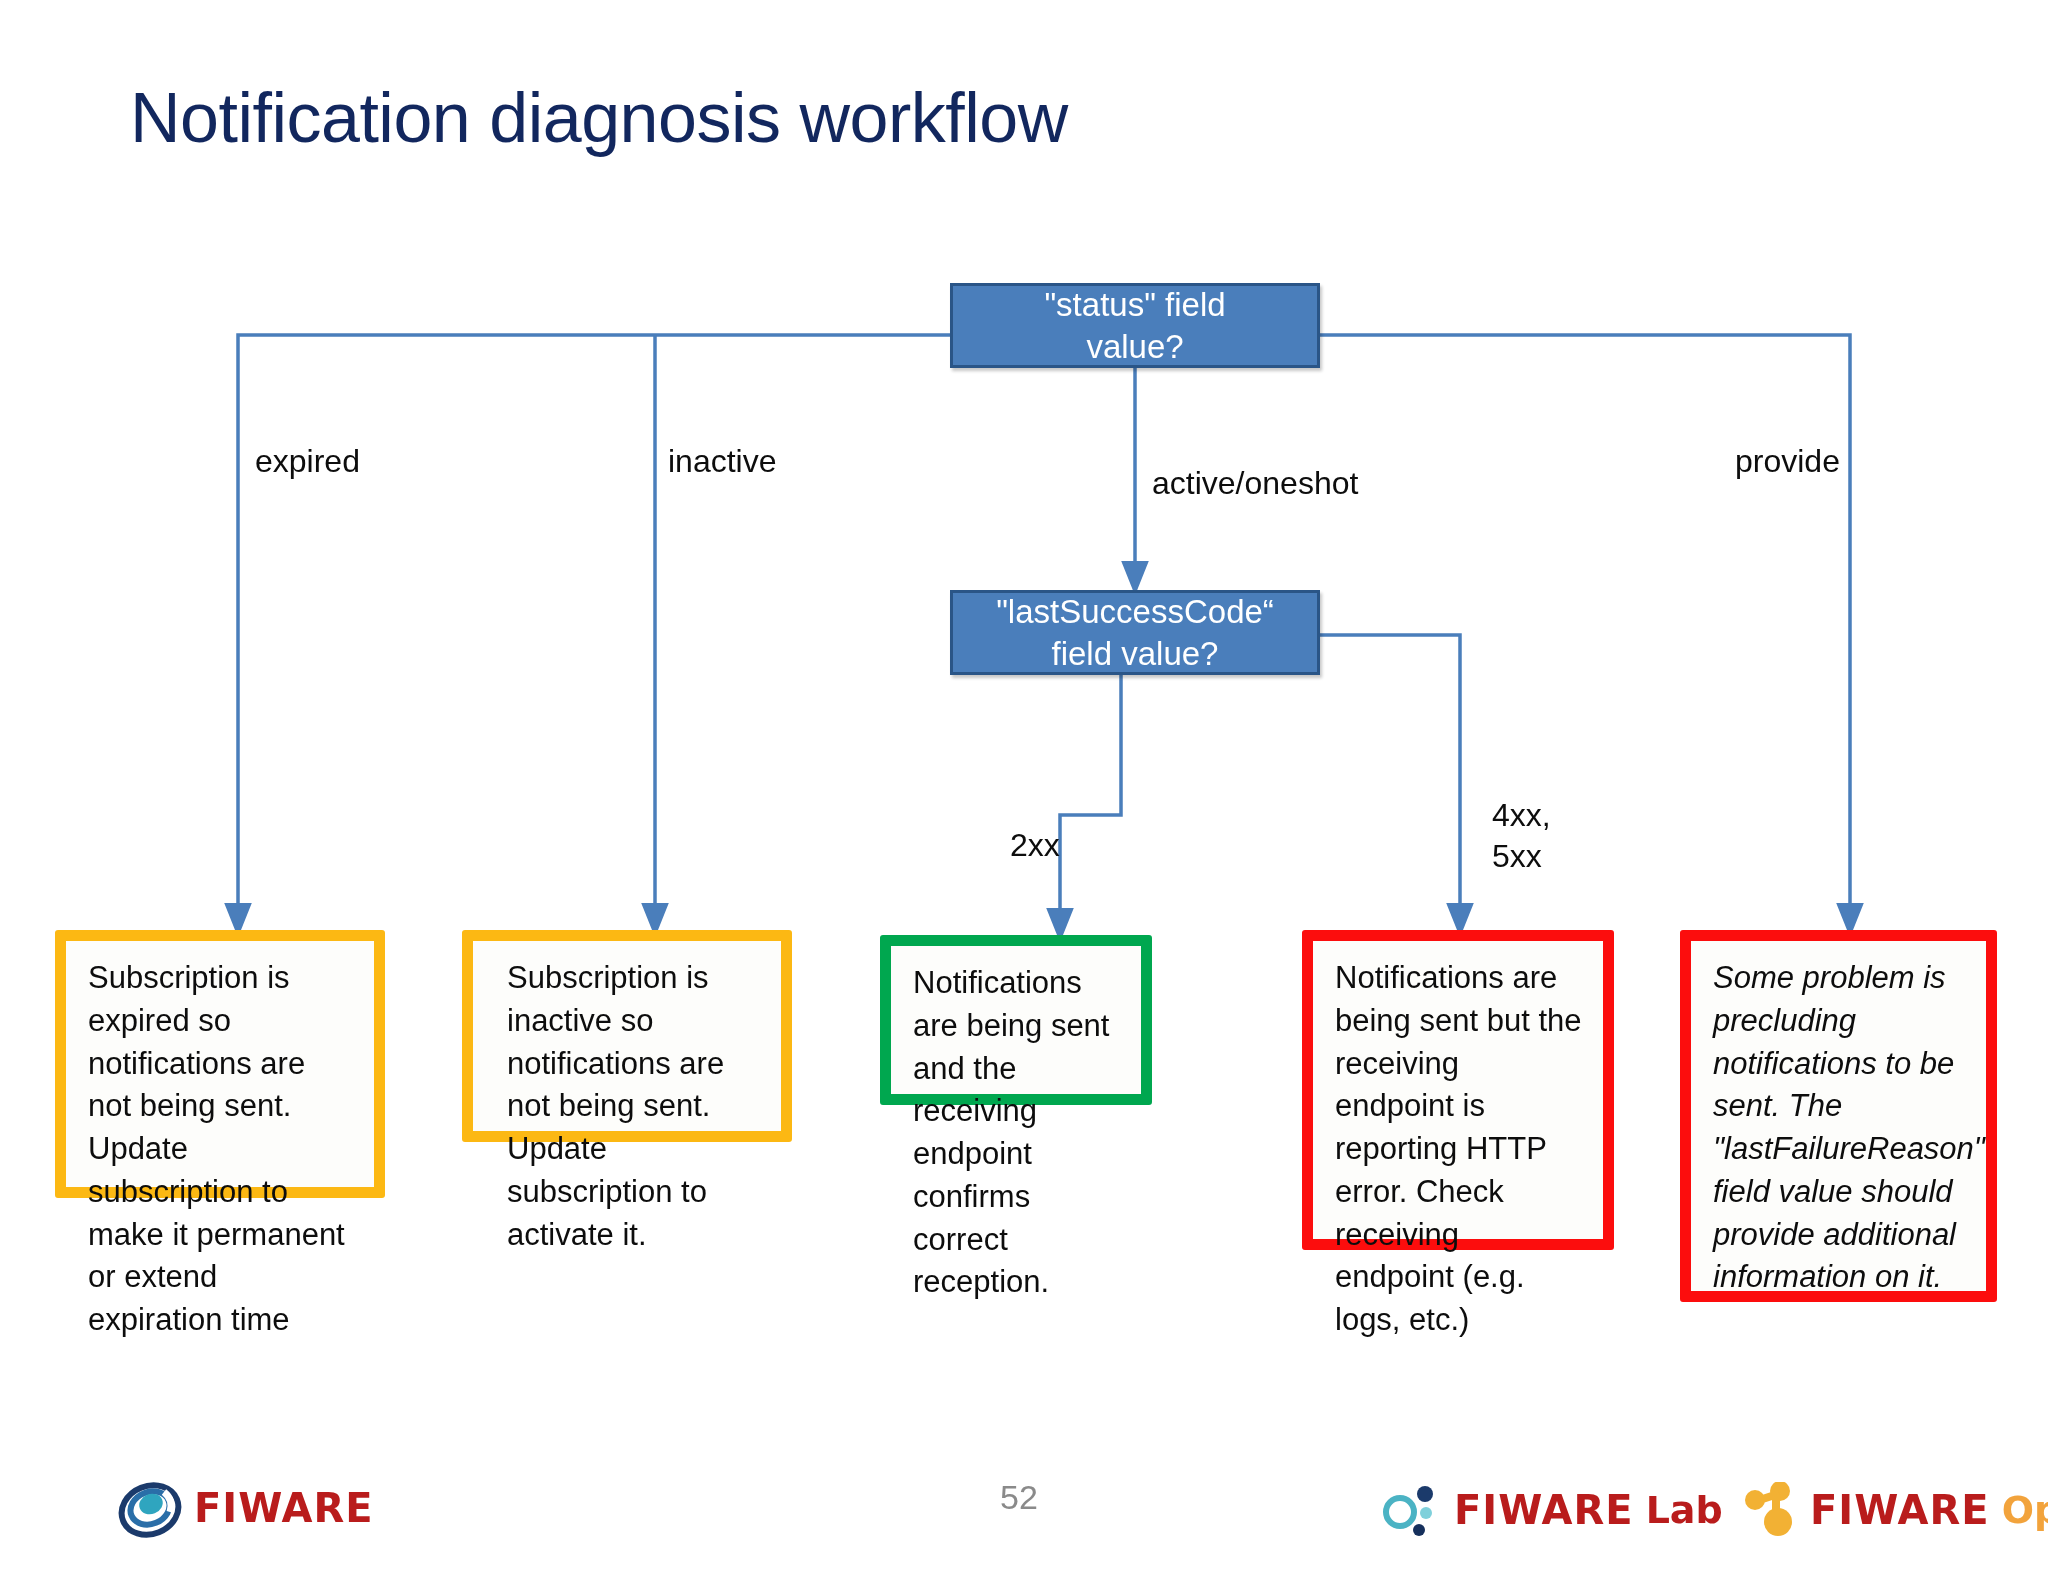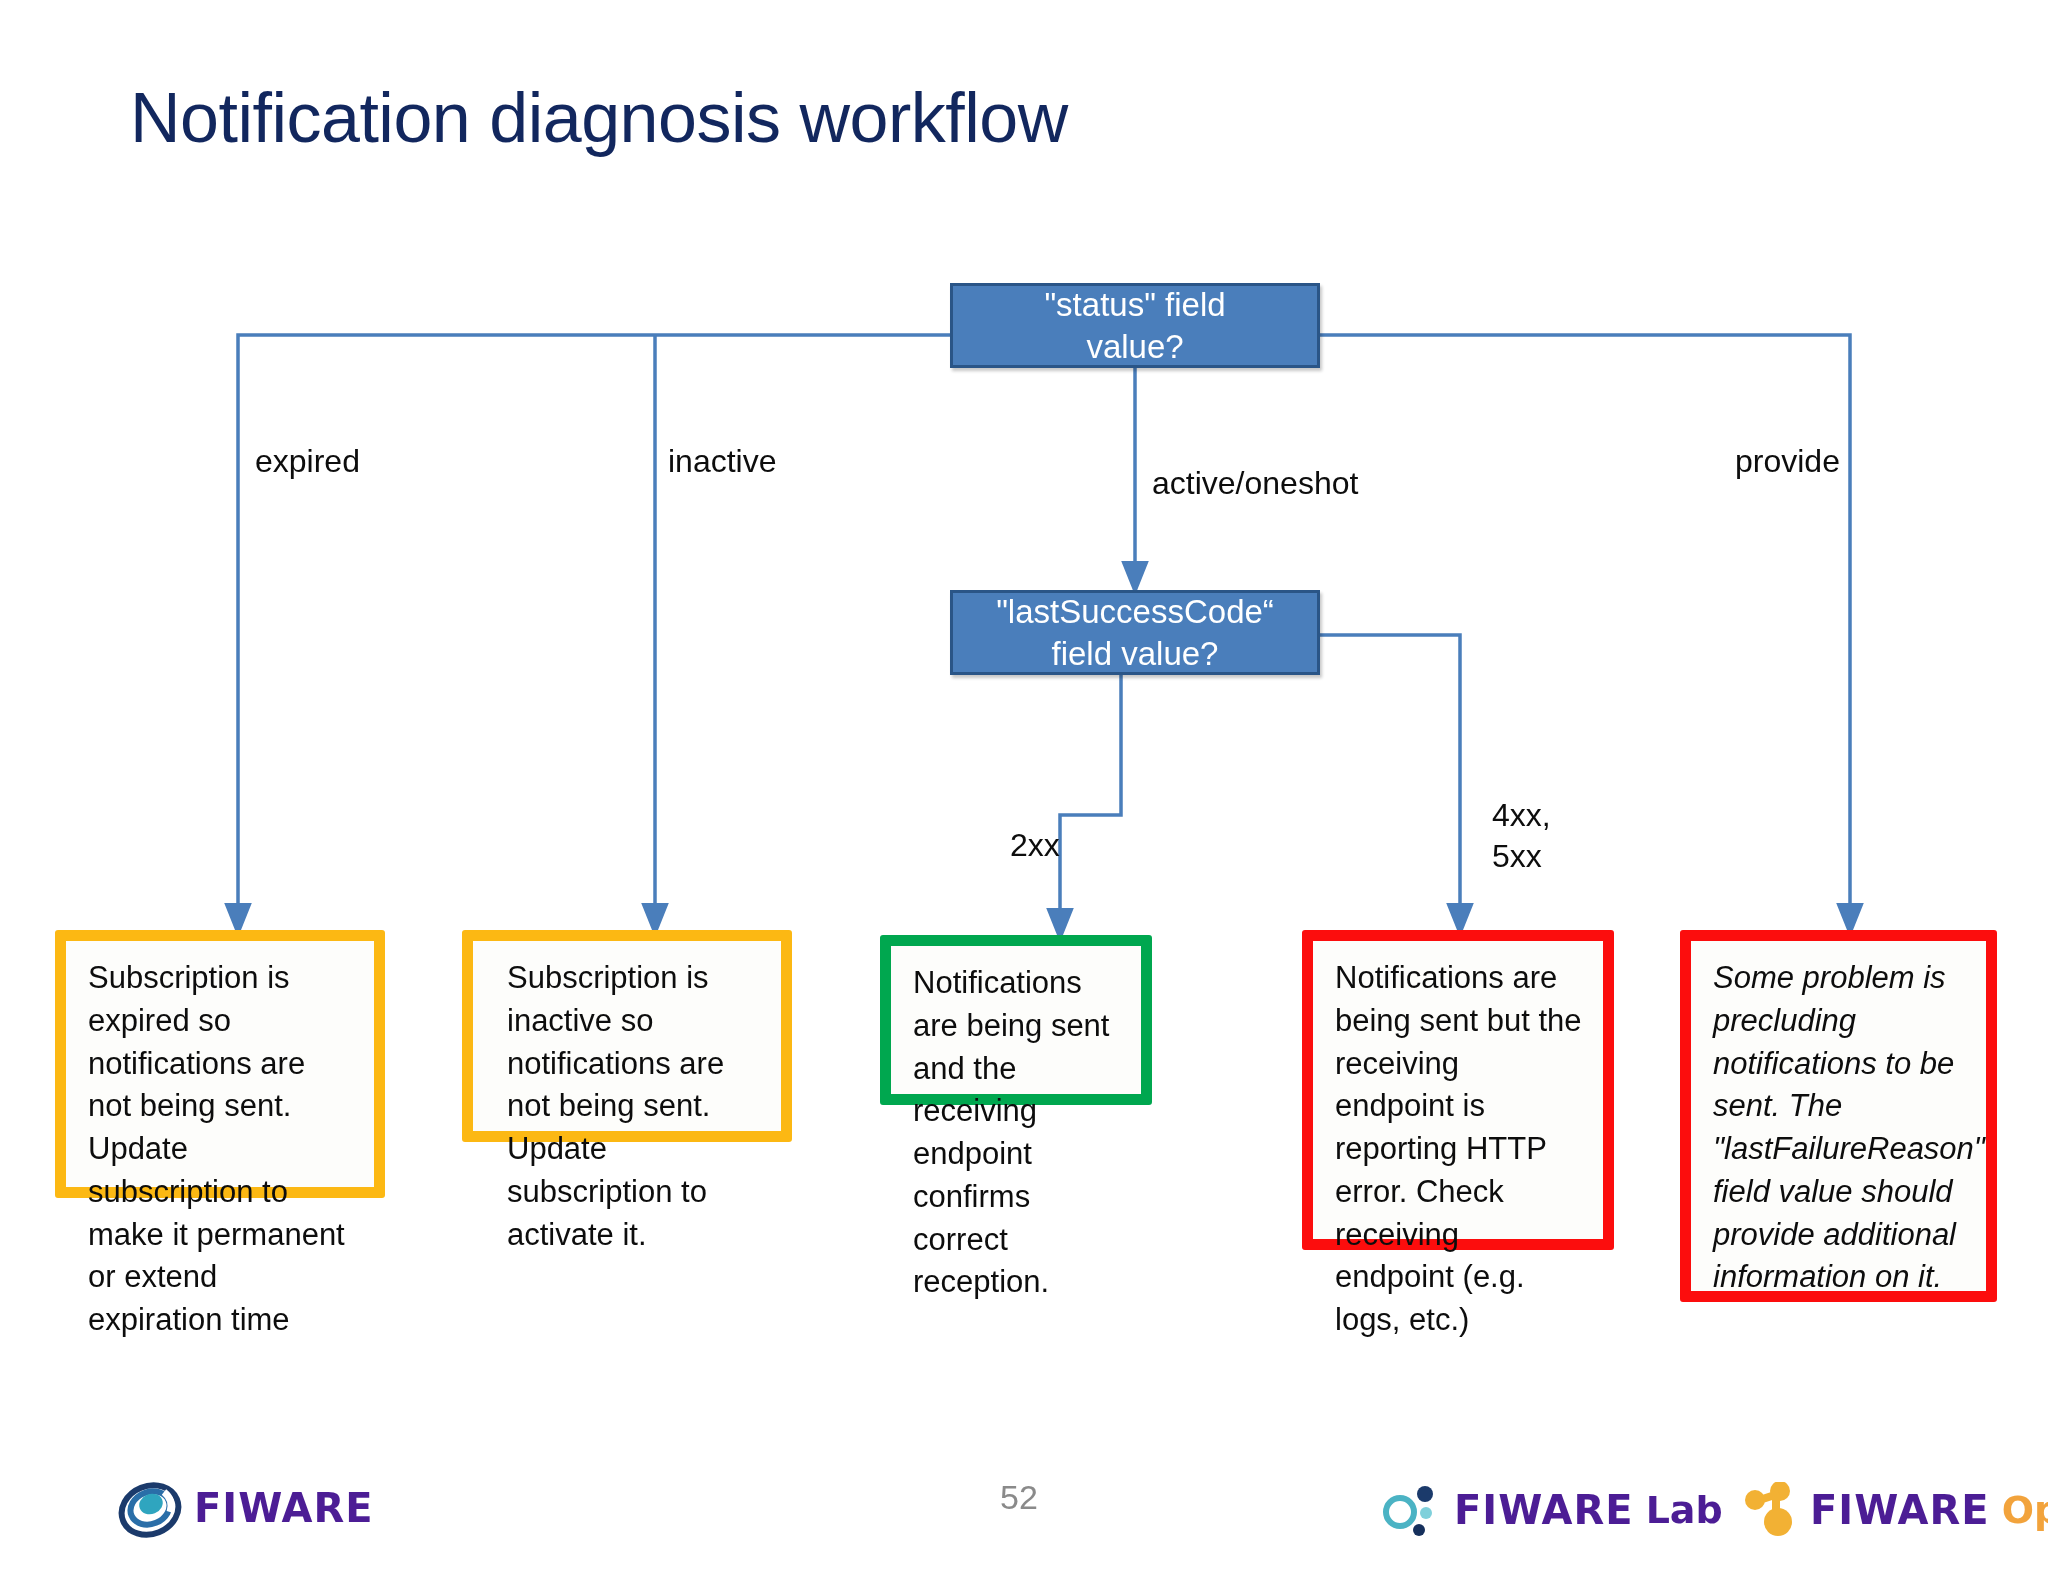"FIWARE" .wm-dark { color: #4c1d95 -> #b91c1c }
